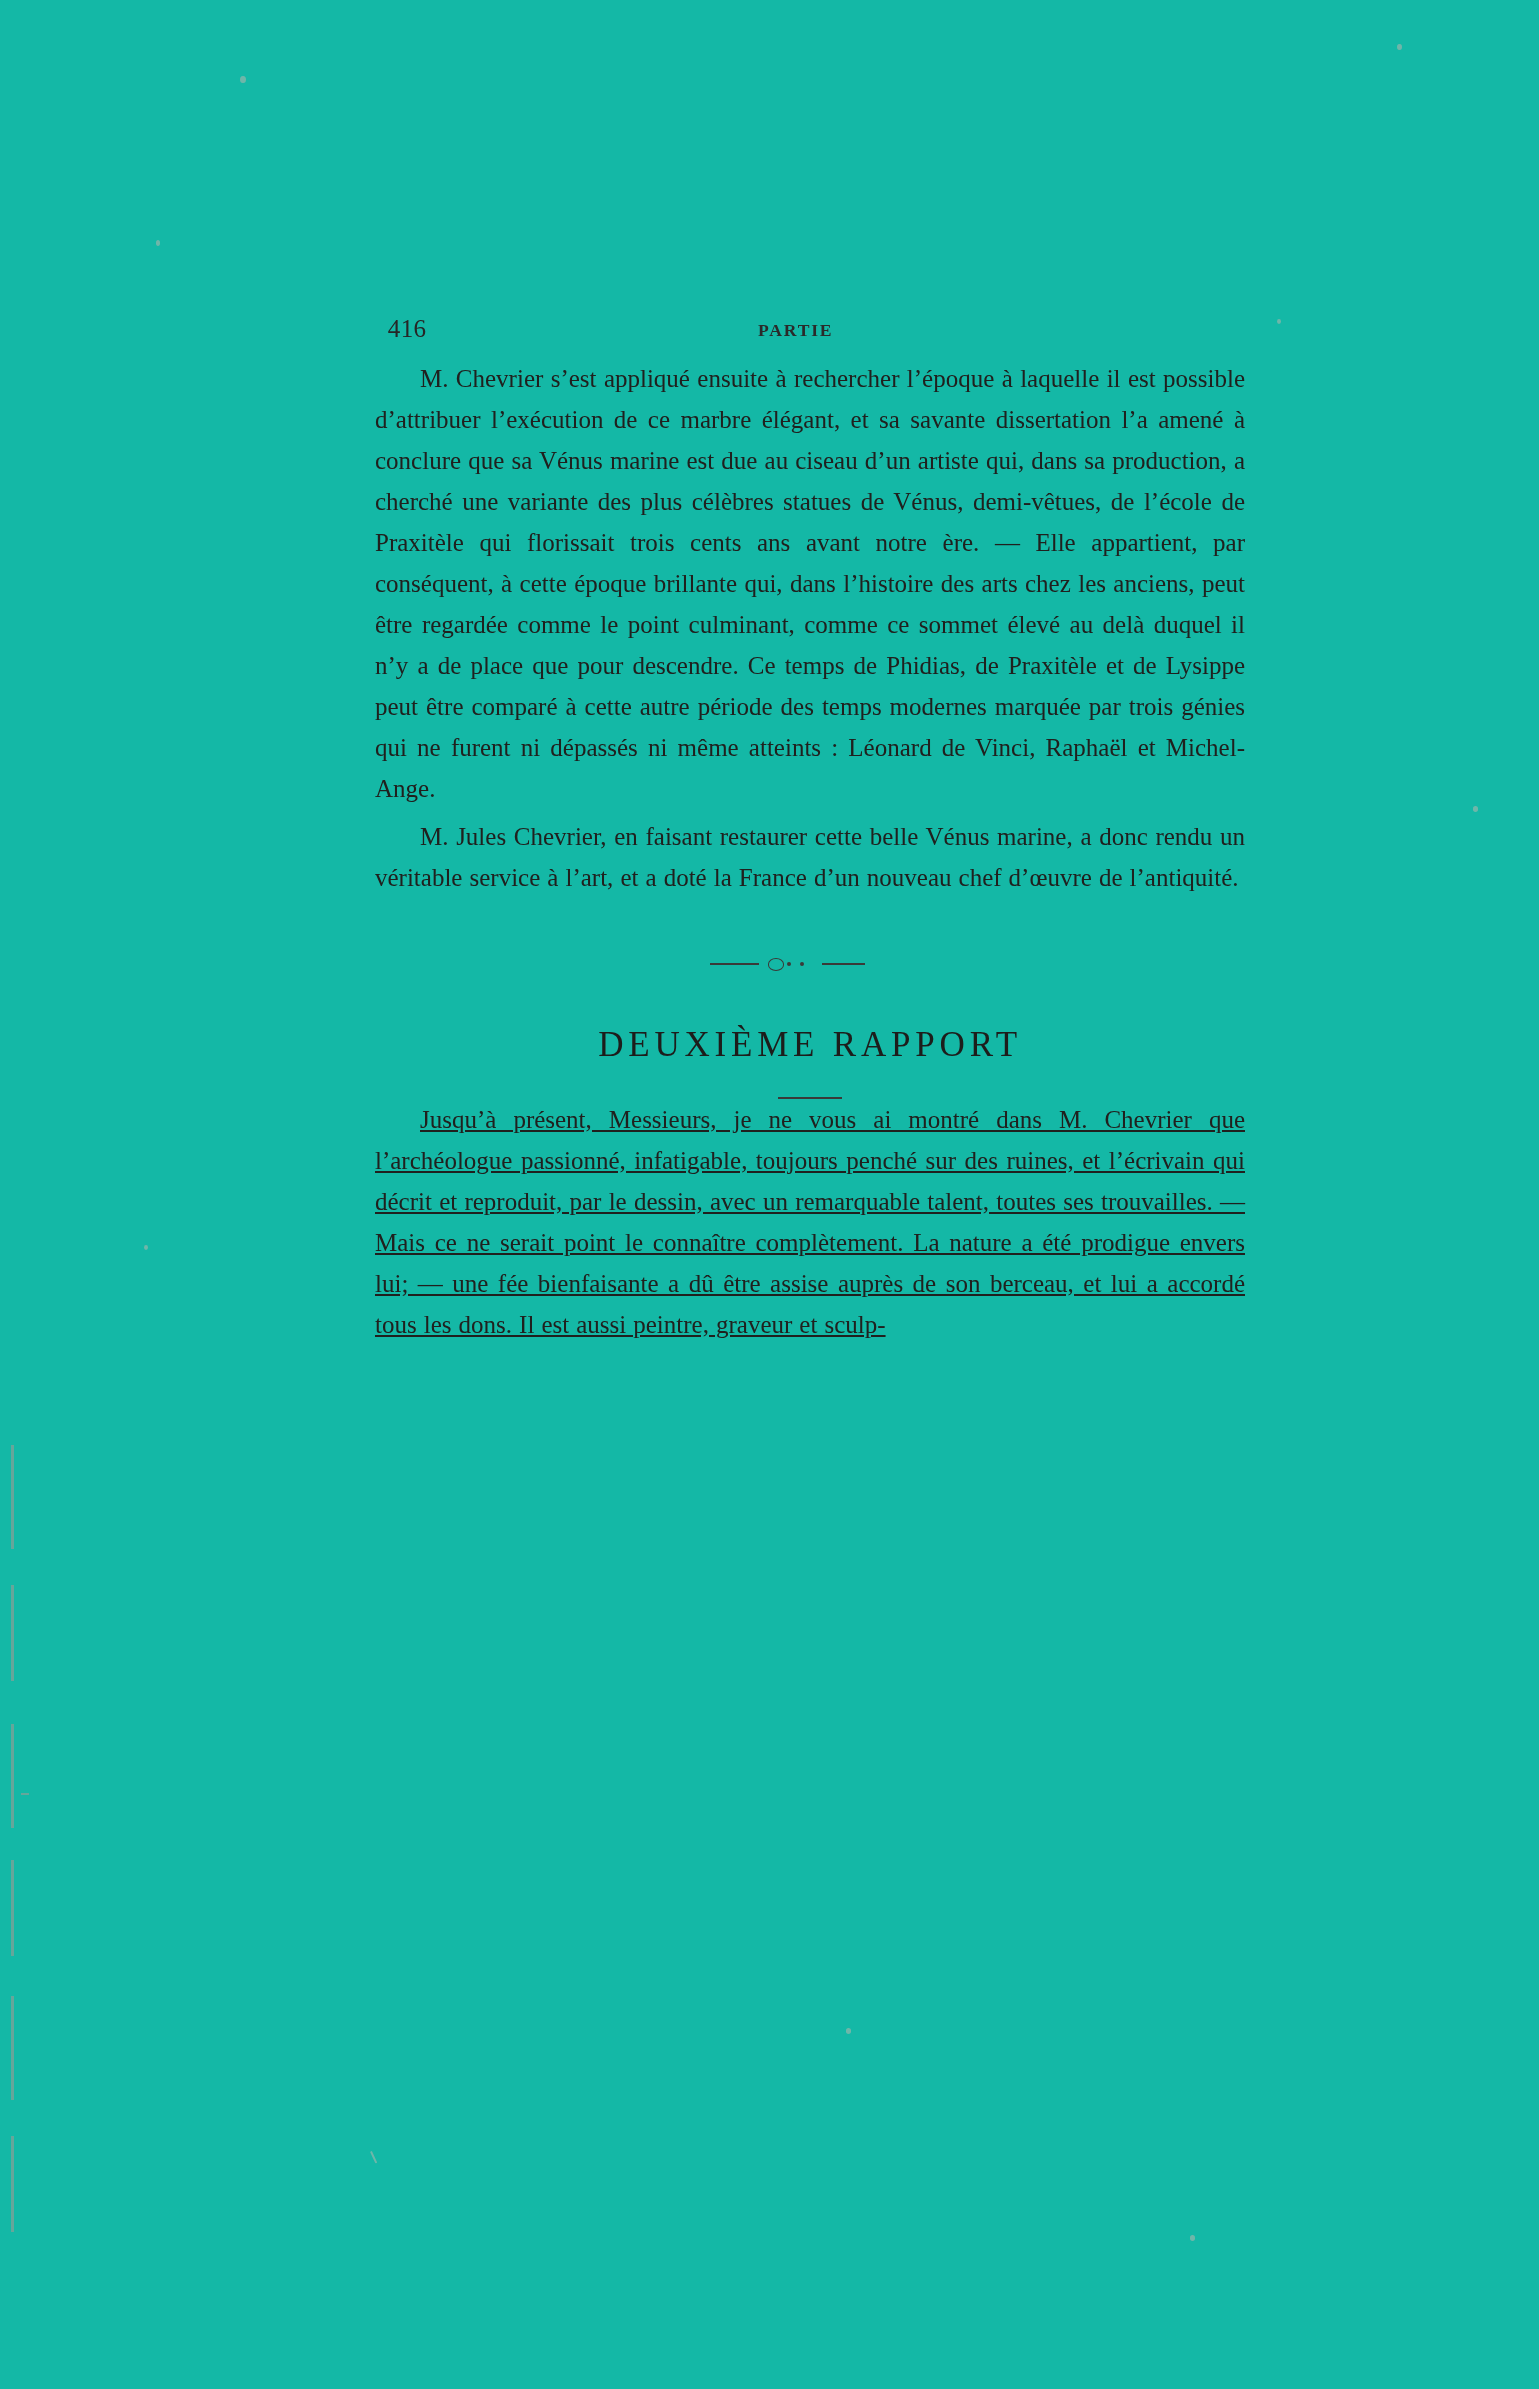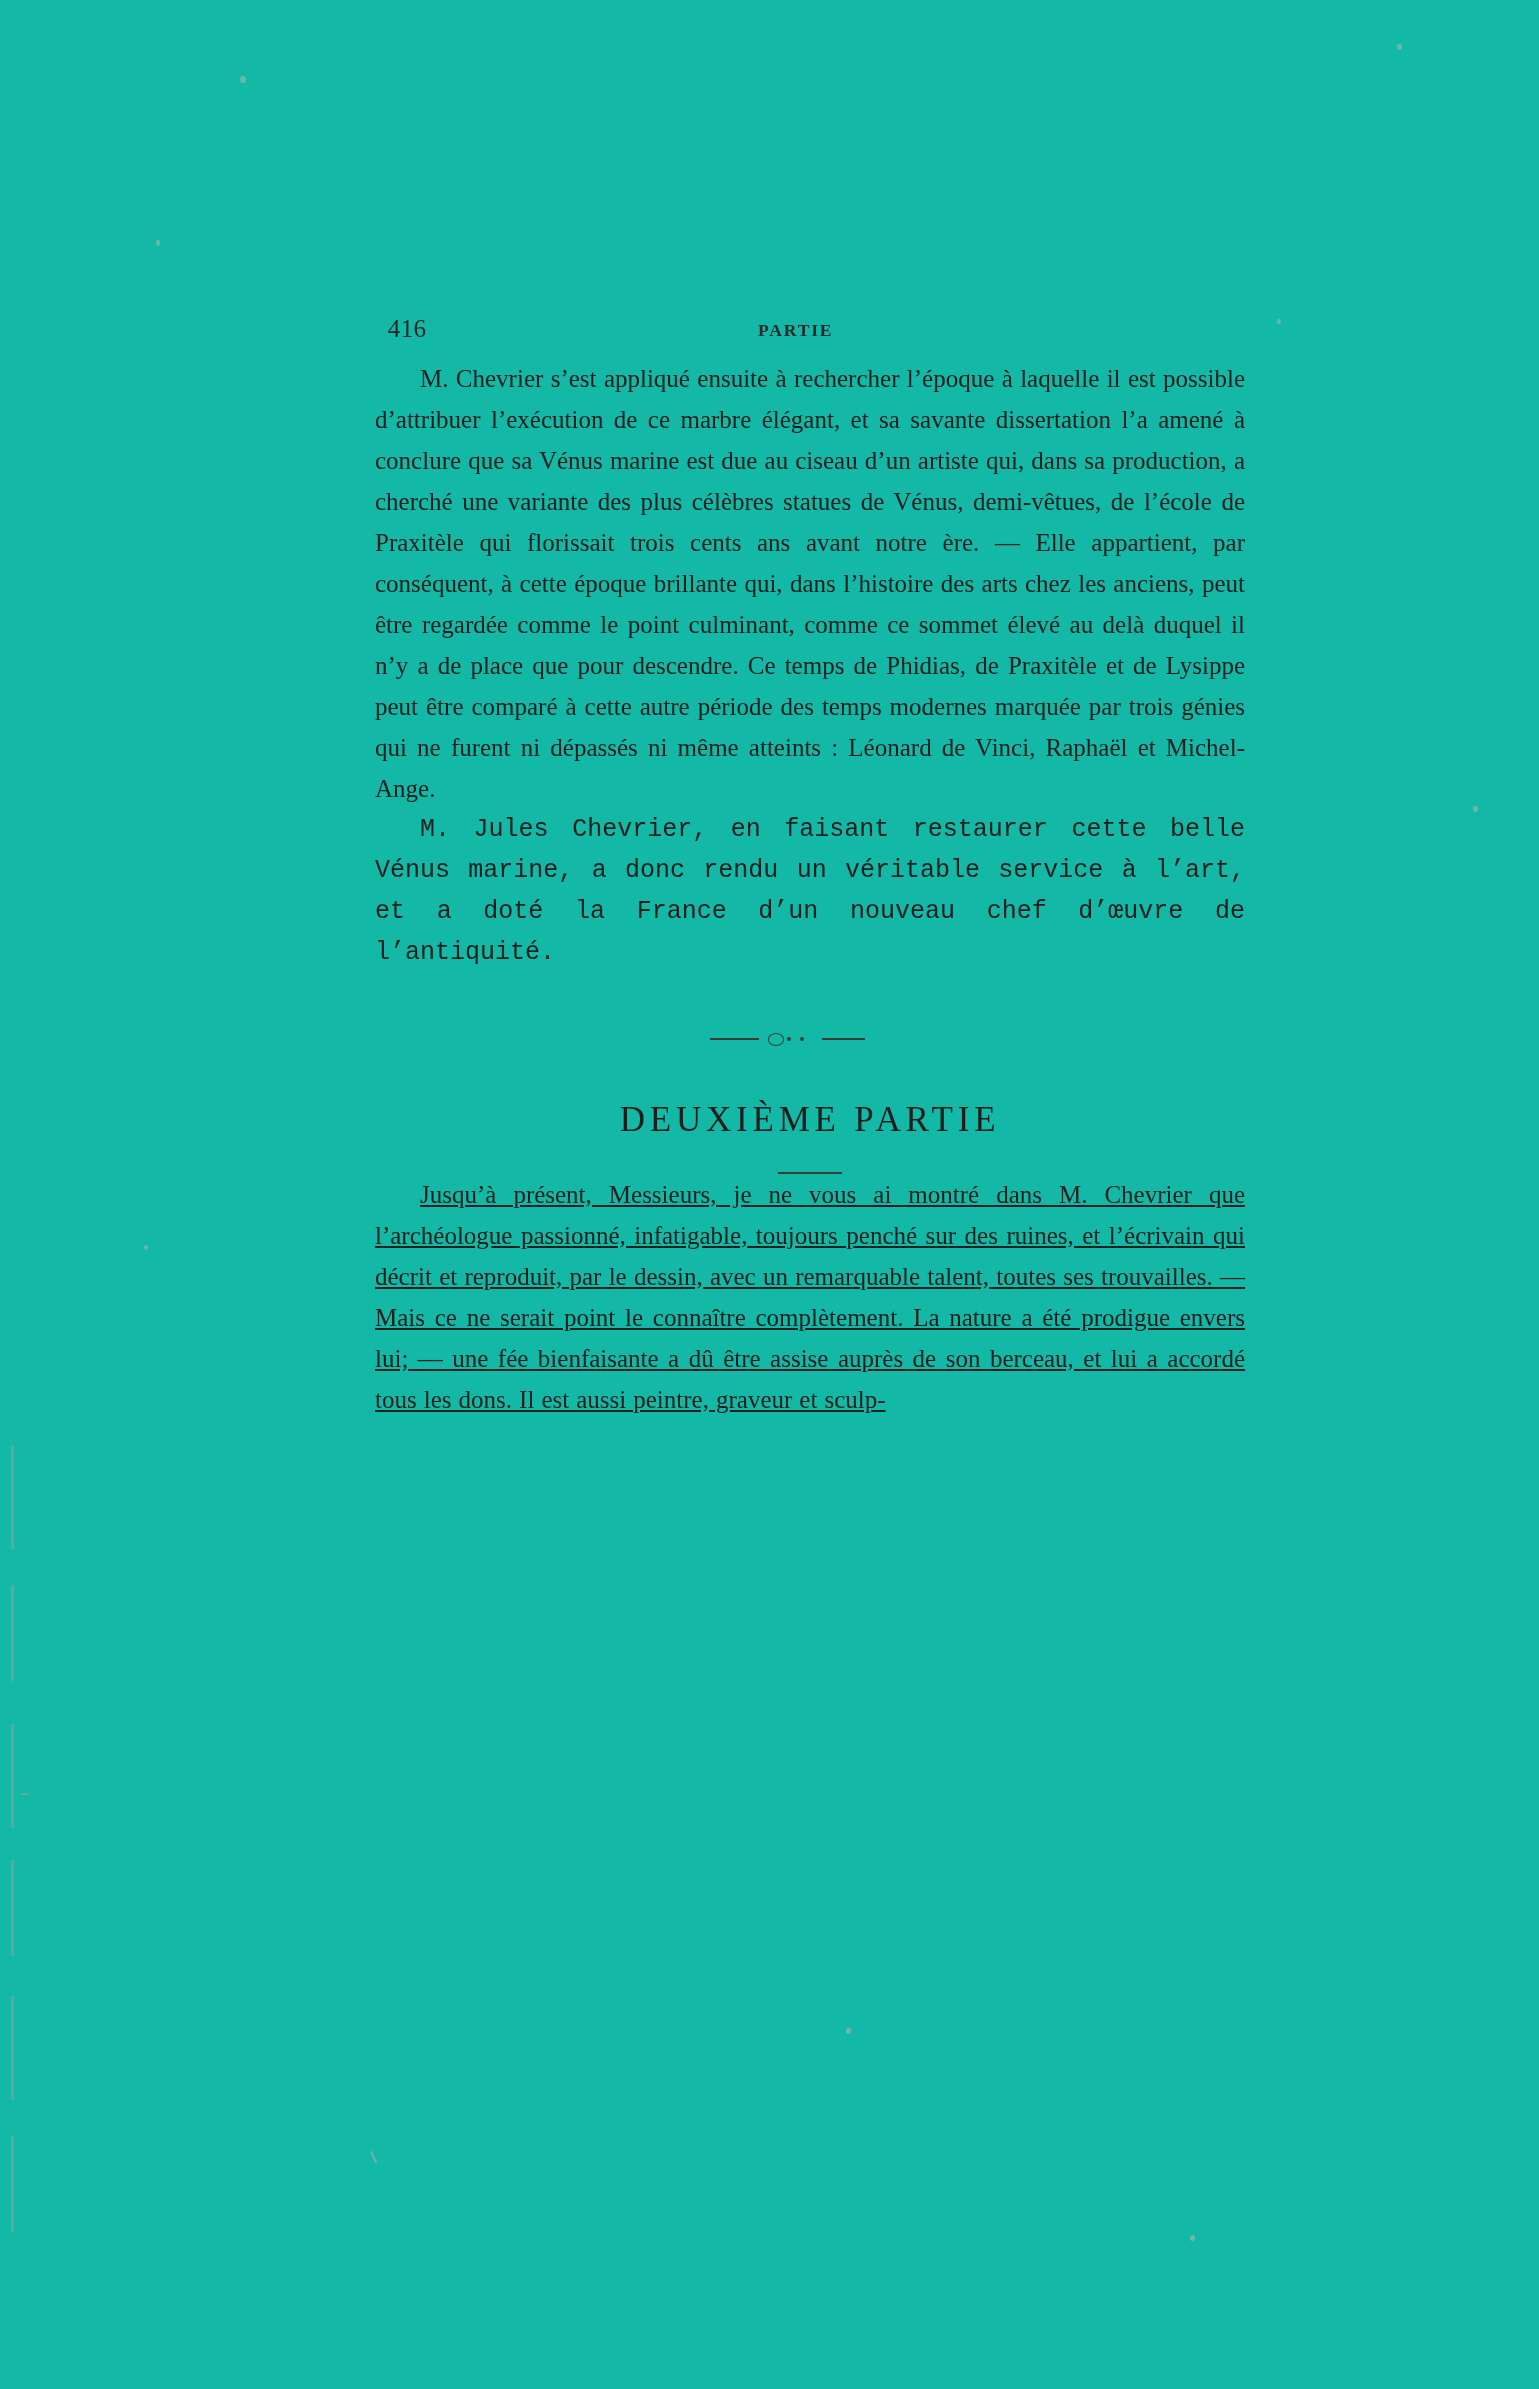"M. Jules Chevrier, en faisant" p.body + p.body { font-family: Liberation Mono, monospace -> none; margin-top: 0 -> 7px }
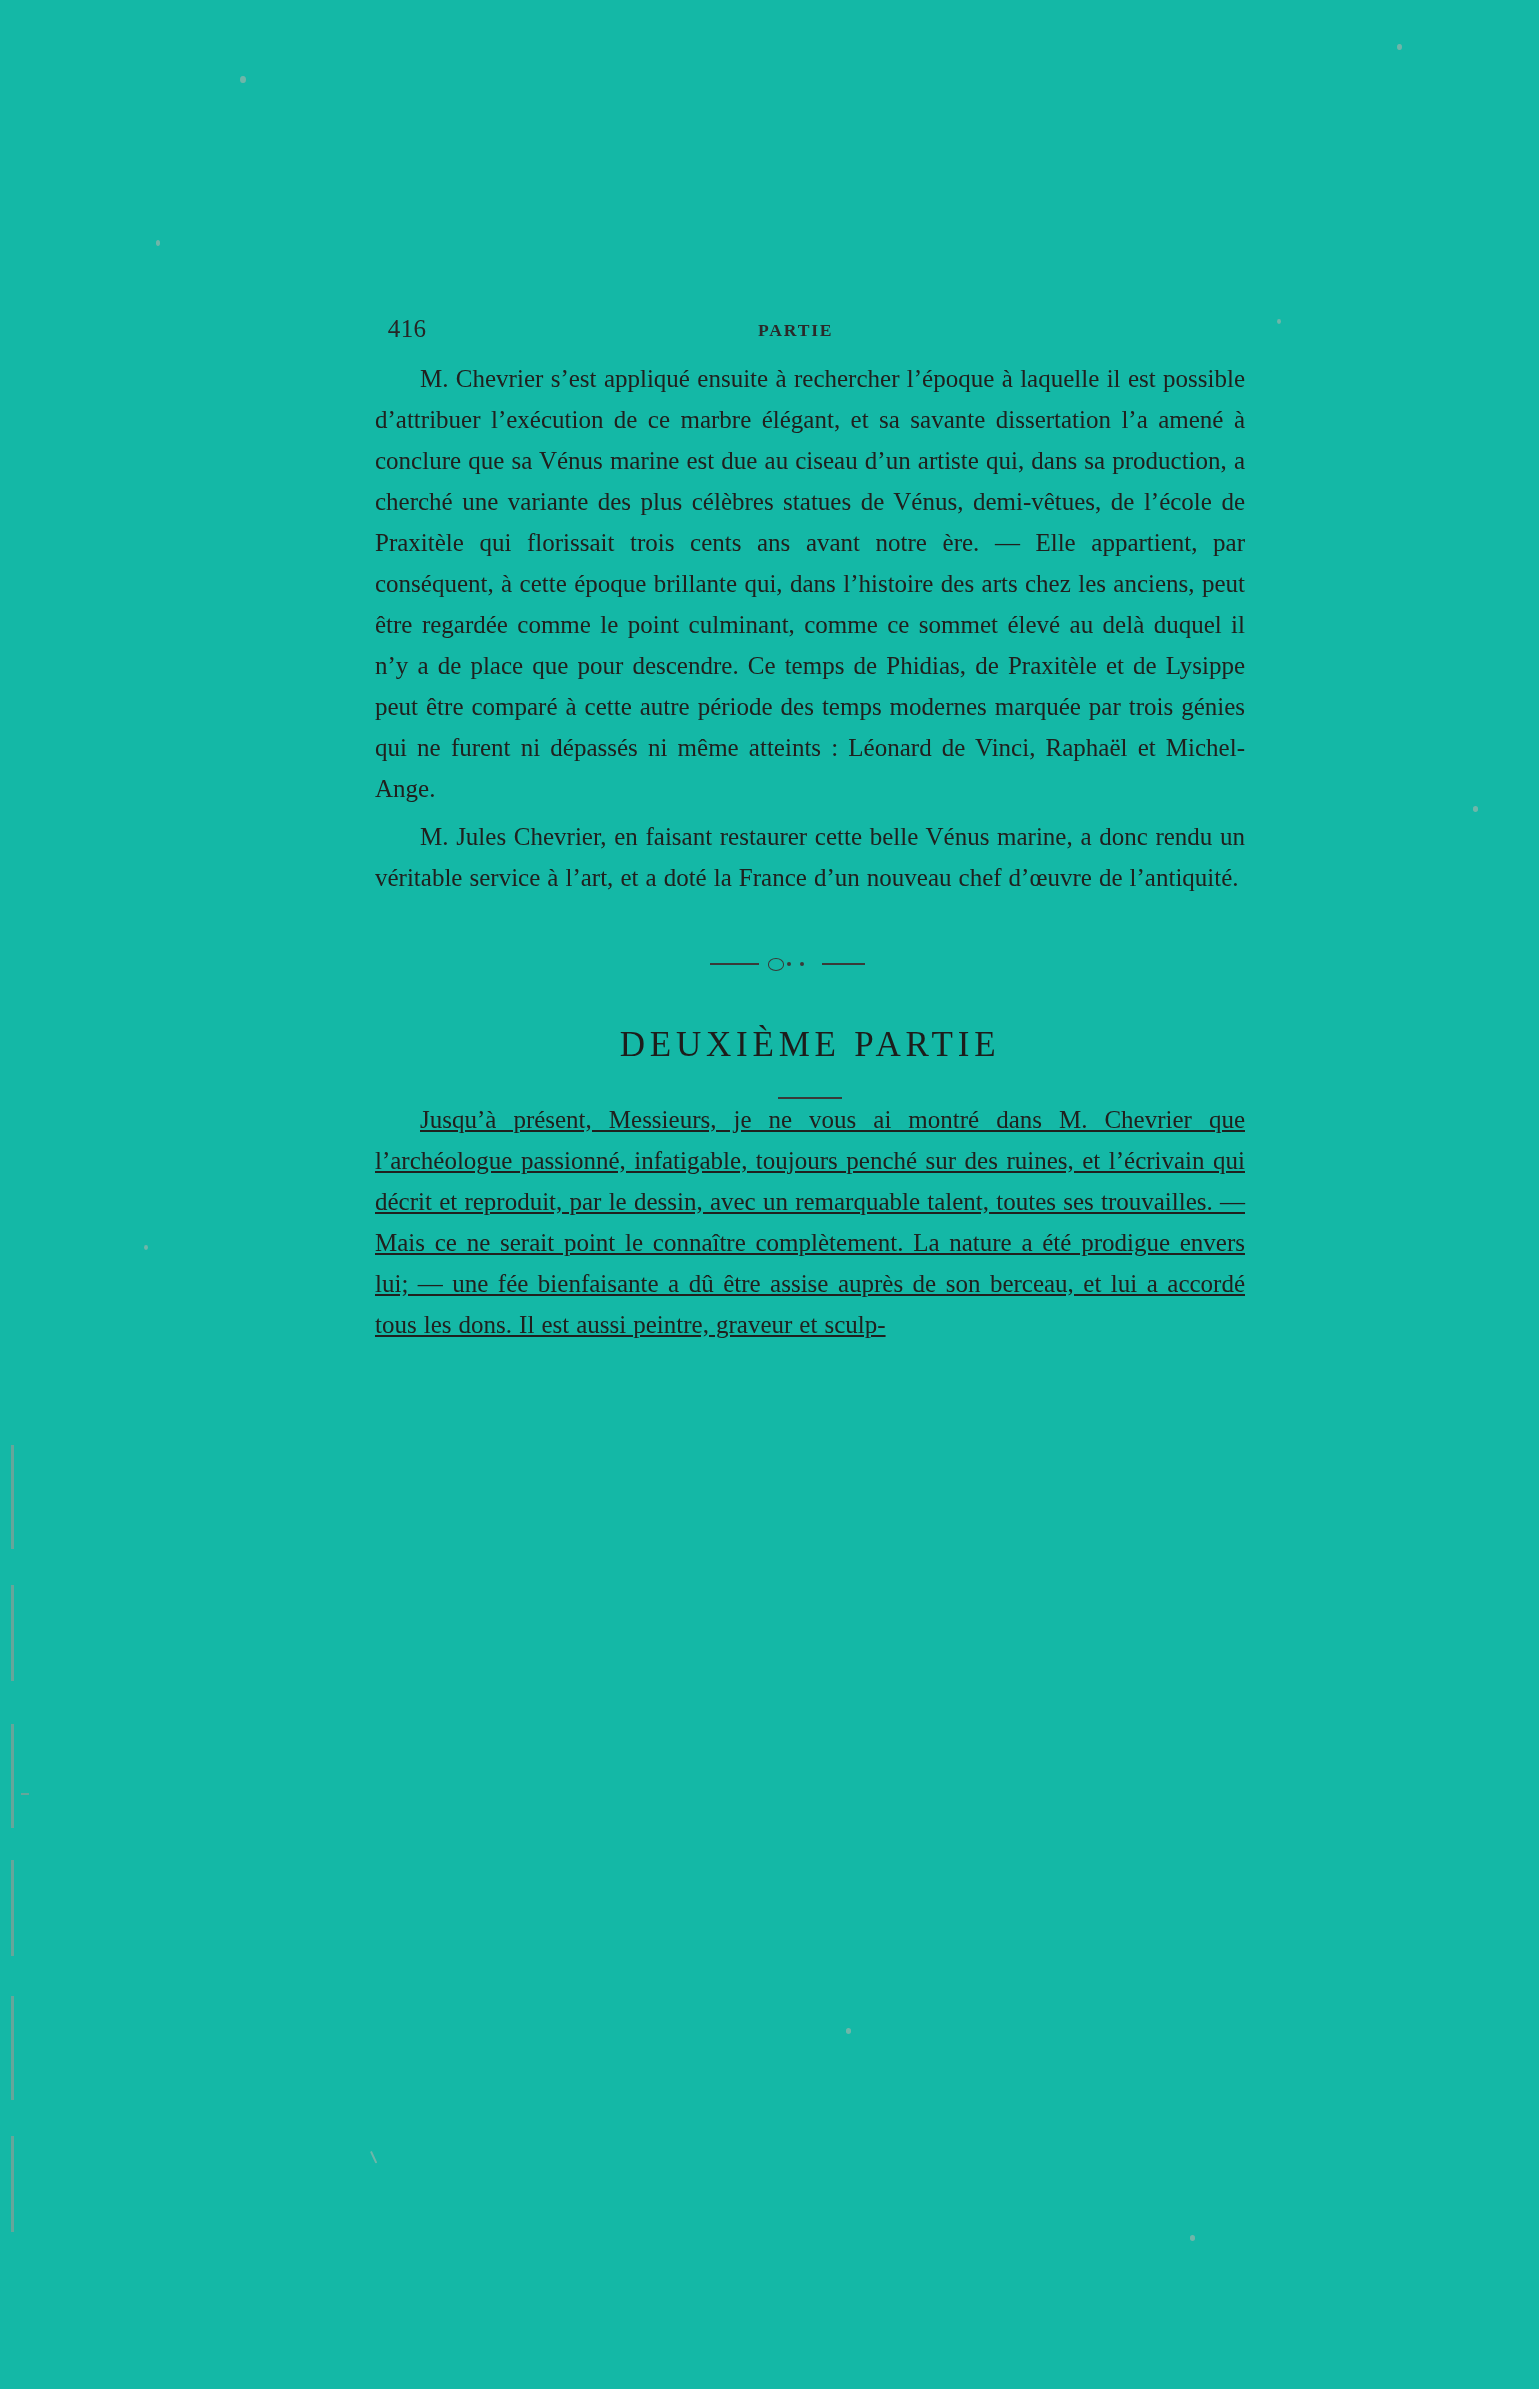"DEUXIÈME PARTIE" h1.part-title { text: PARTIE -> RAPPORT }
